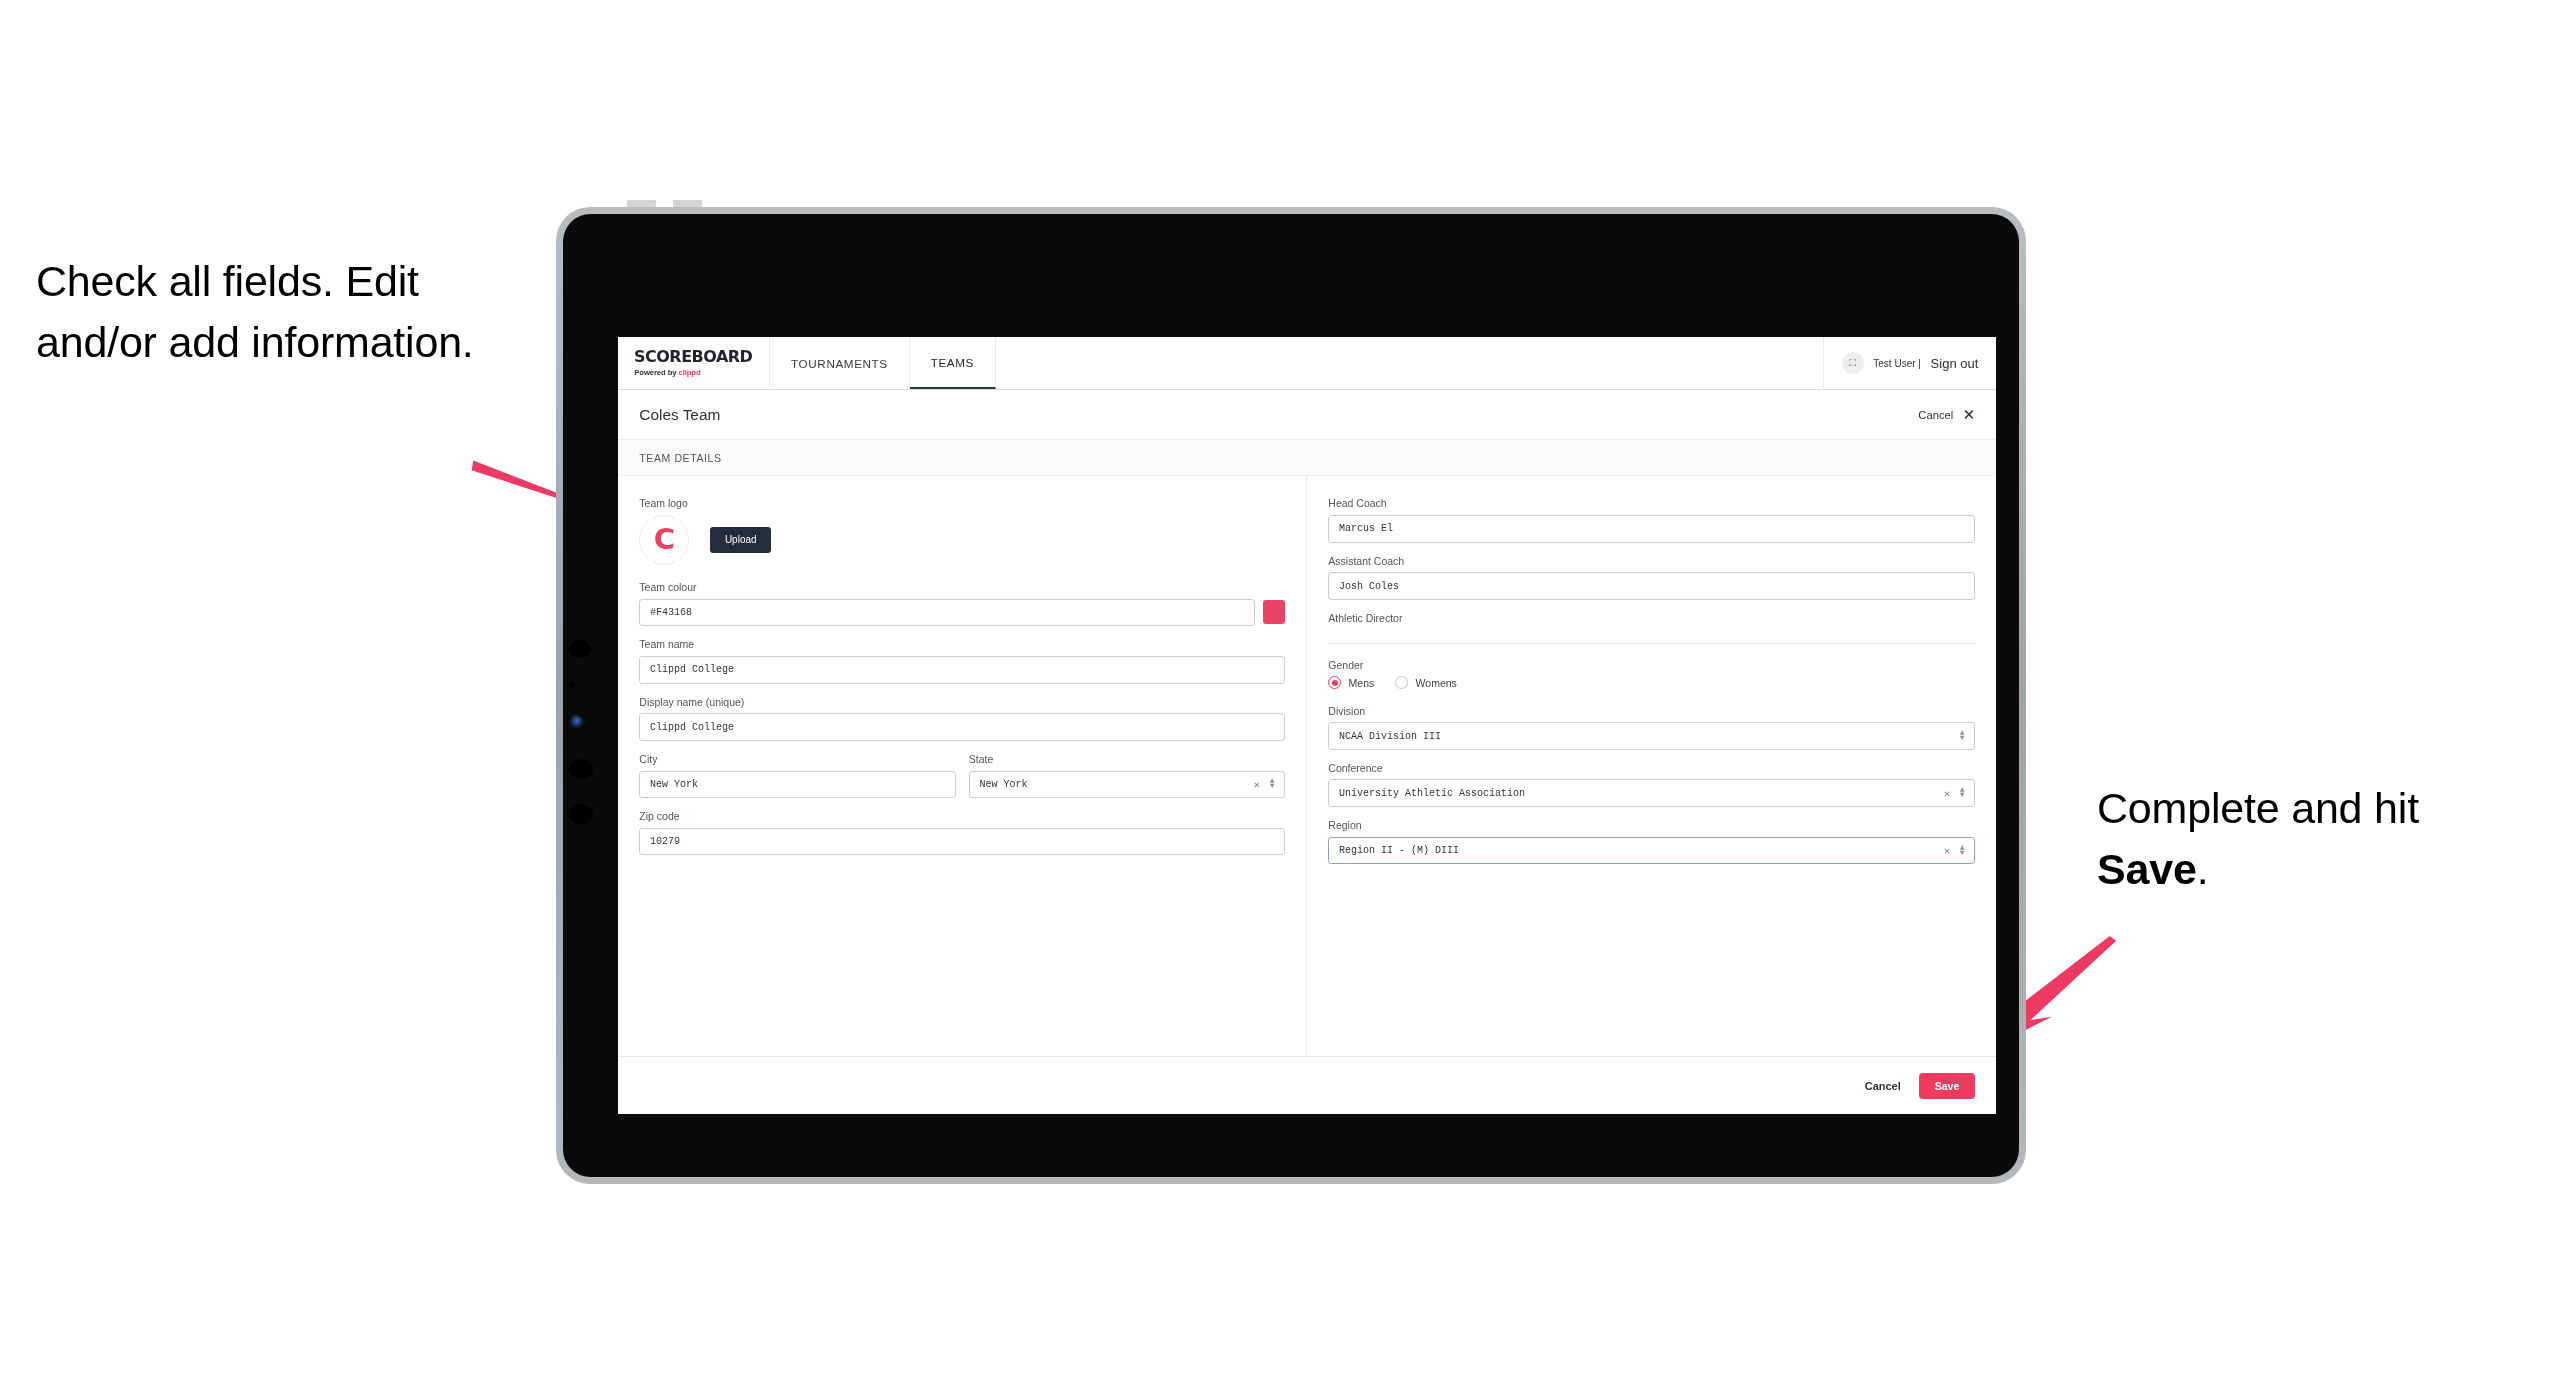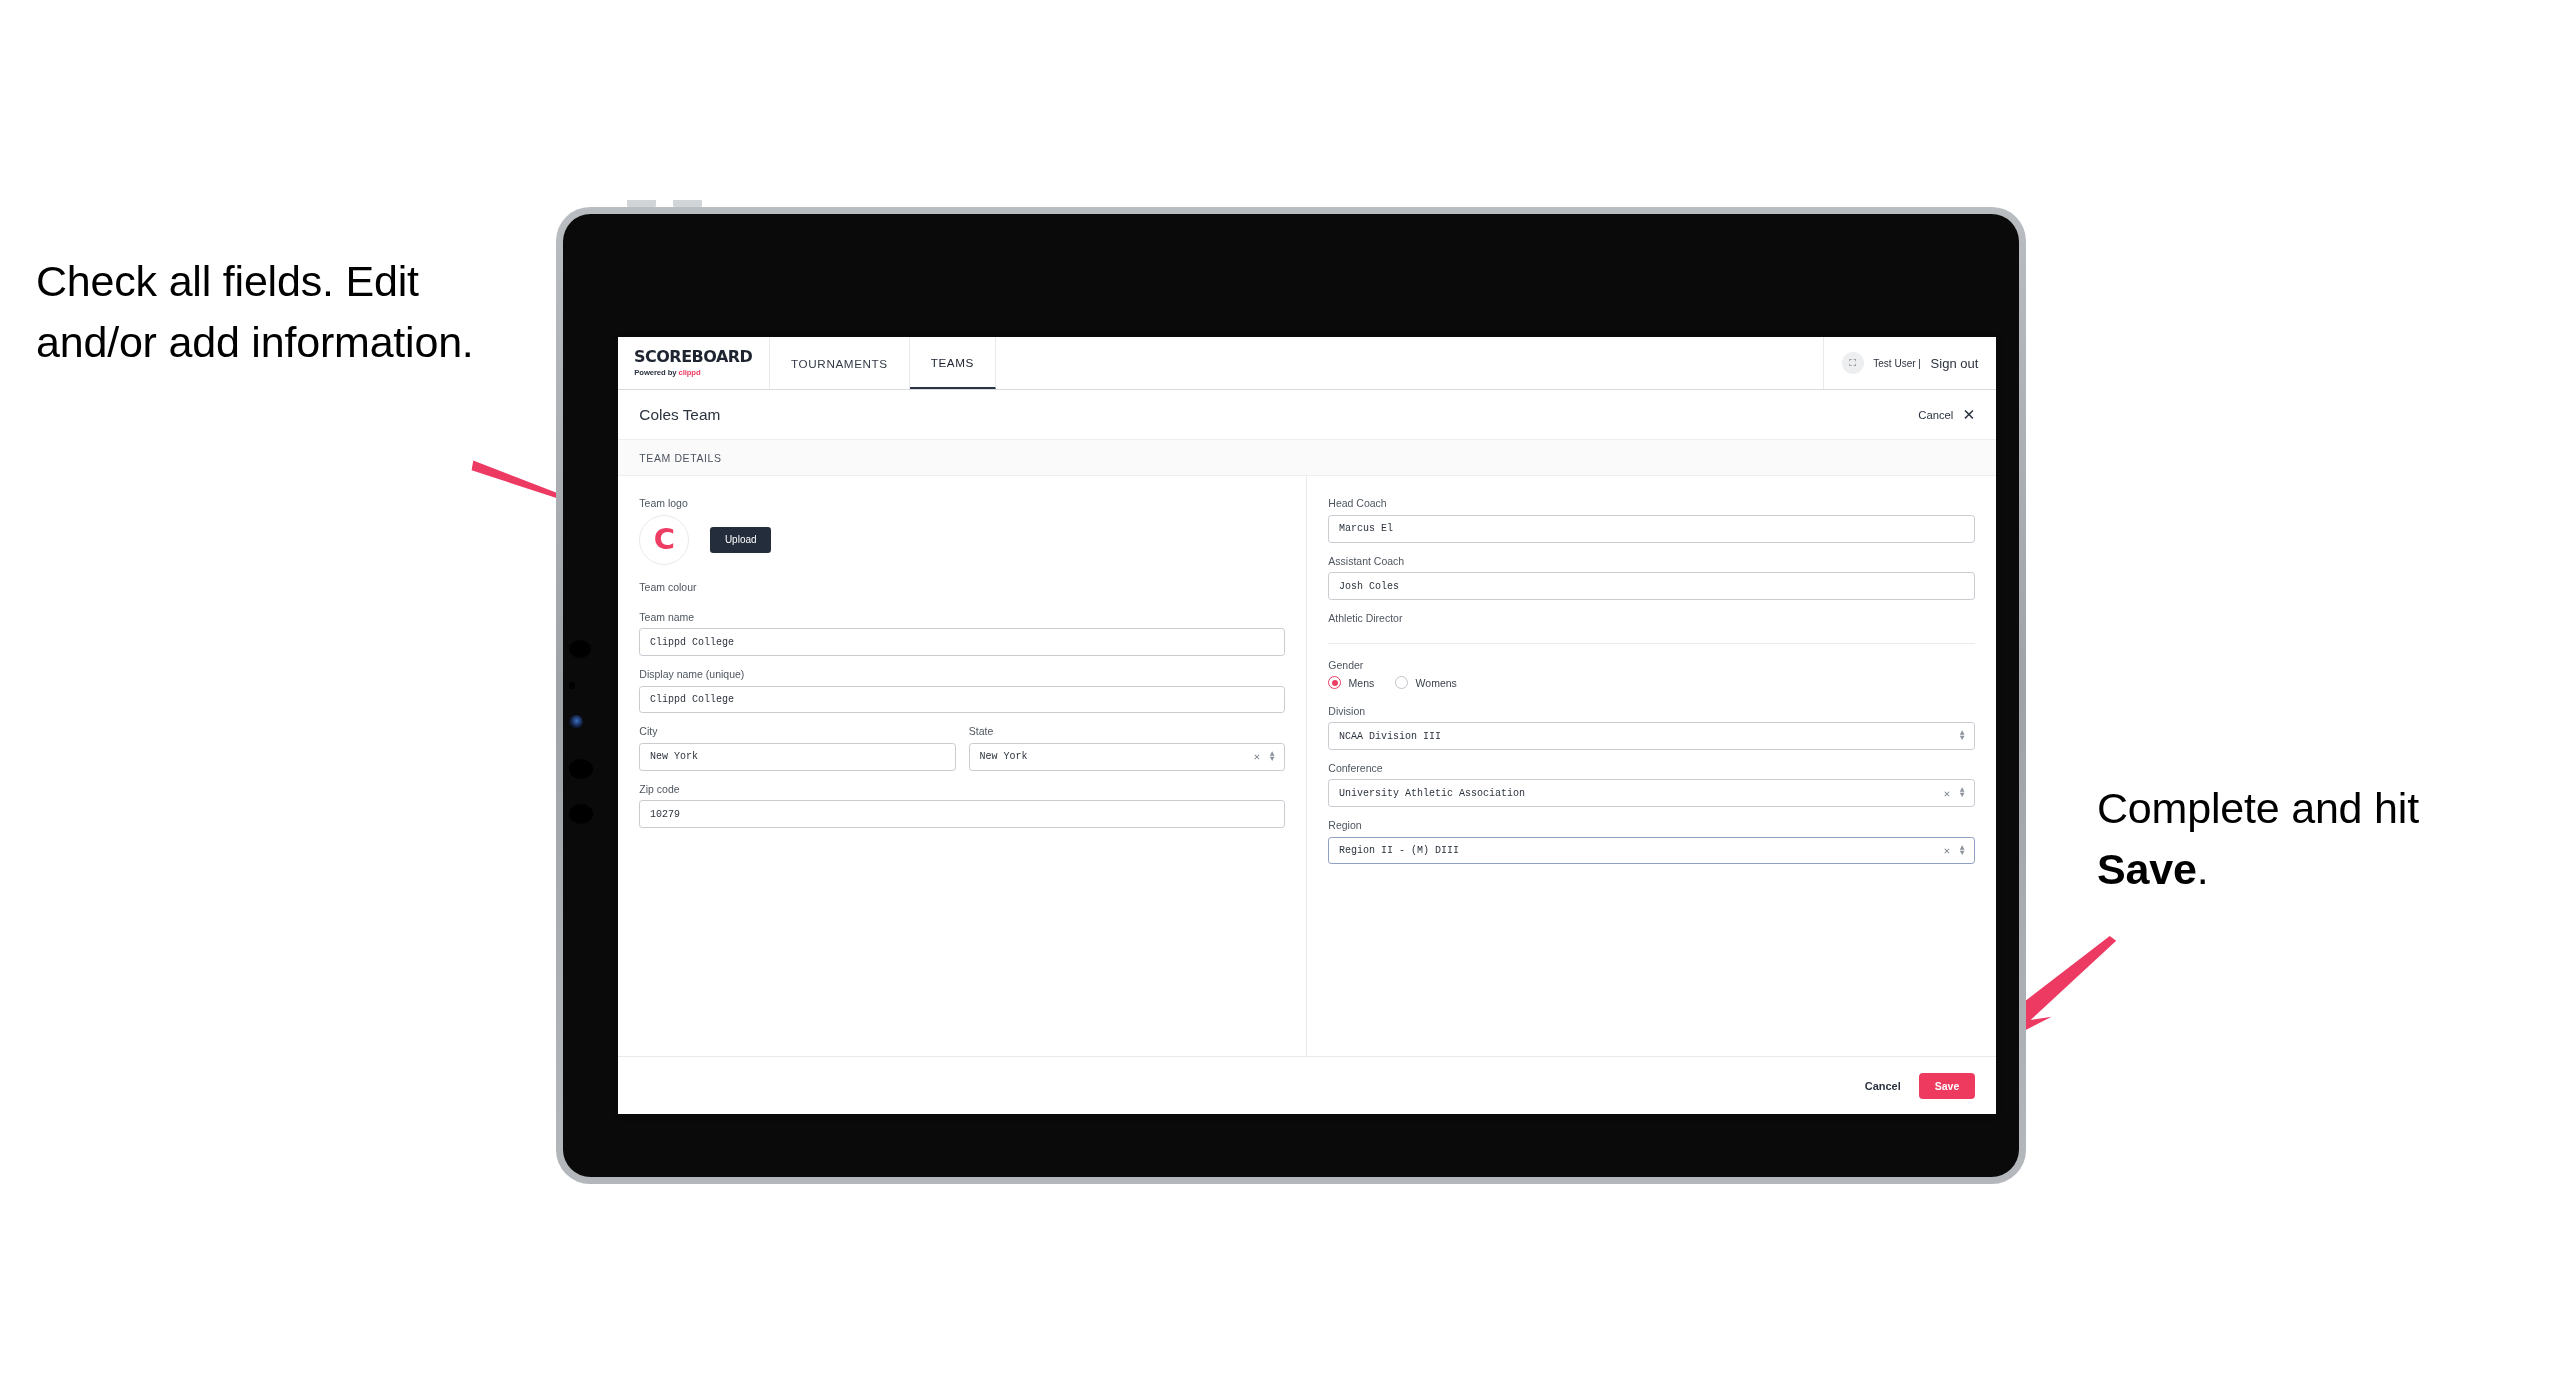"#F43168" div { html: none -> <div> <div> <span>#F43168</span> </div> <div></div> </div> }
